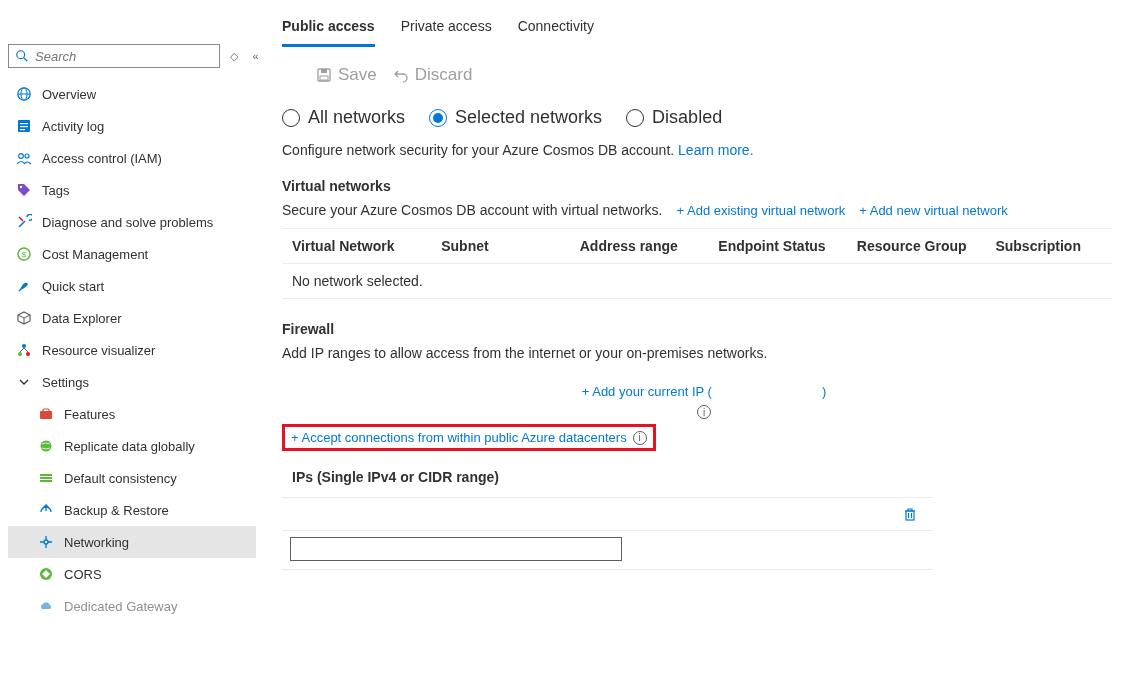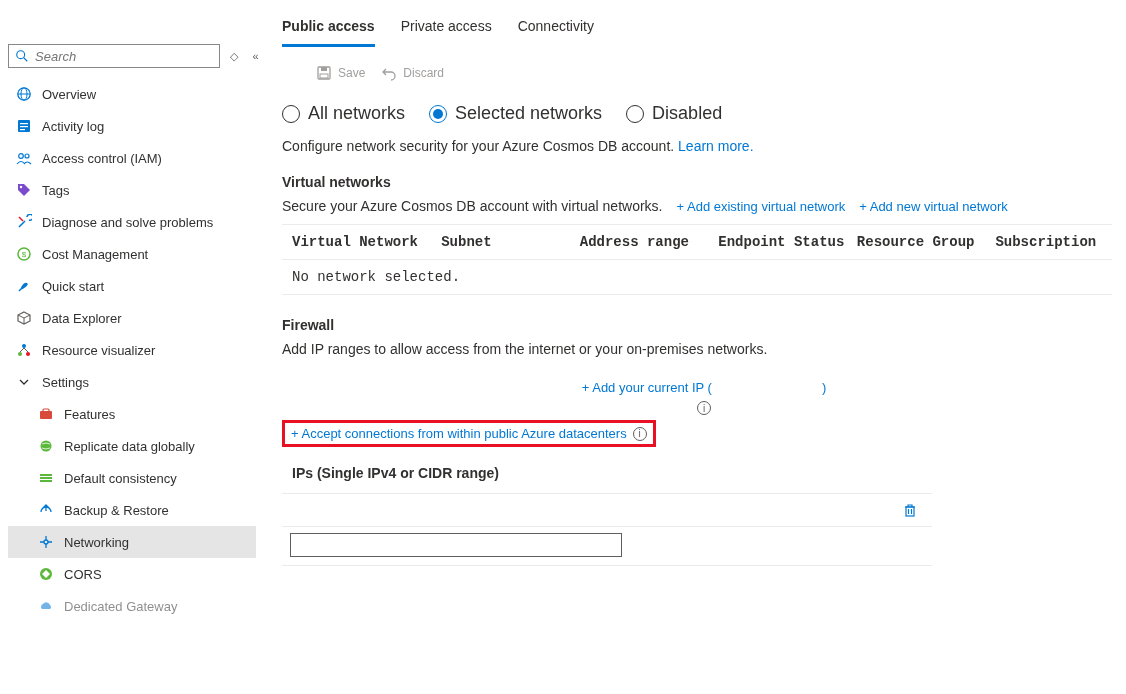"Save" .tool-btn { font-size: 12px -> 17px }
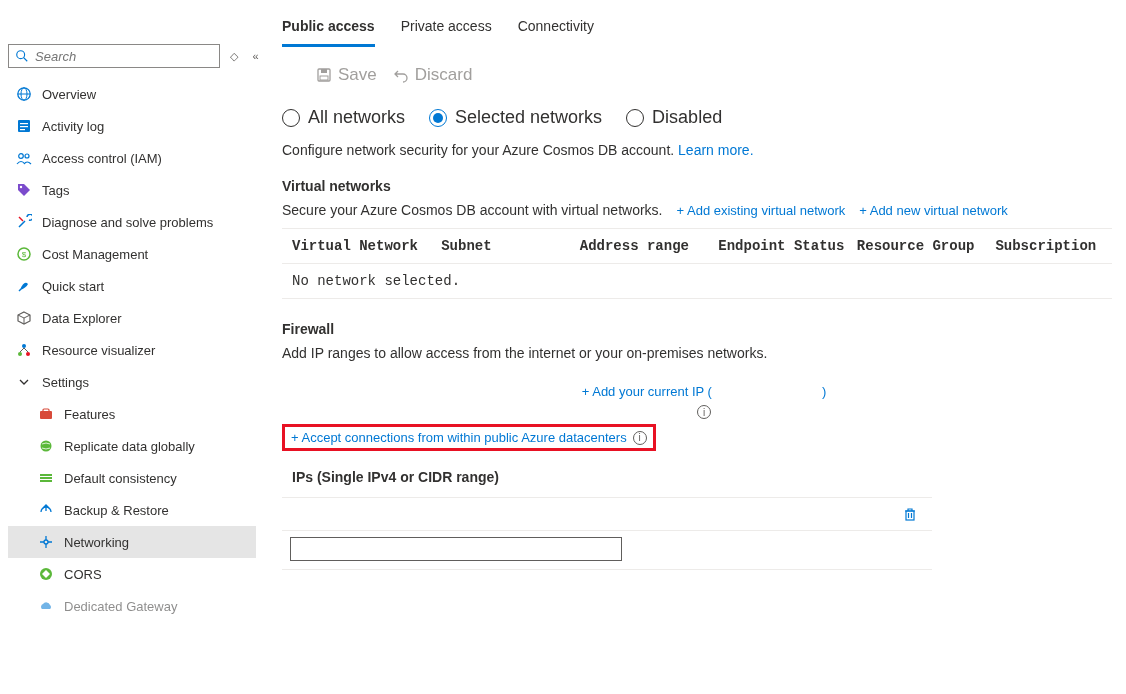"Virtual Network" .table-head, .table-row { font-family: Liberation Mono, monospace -> none }
